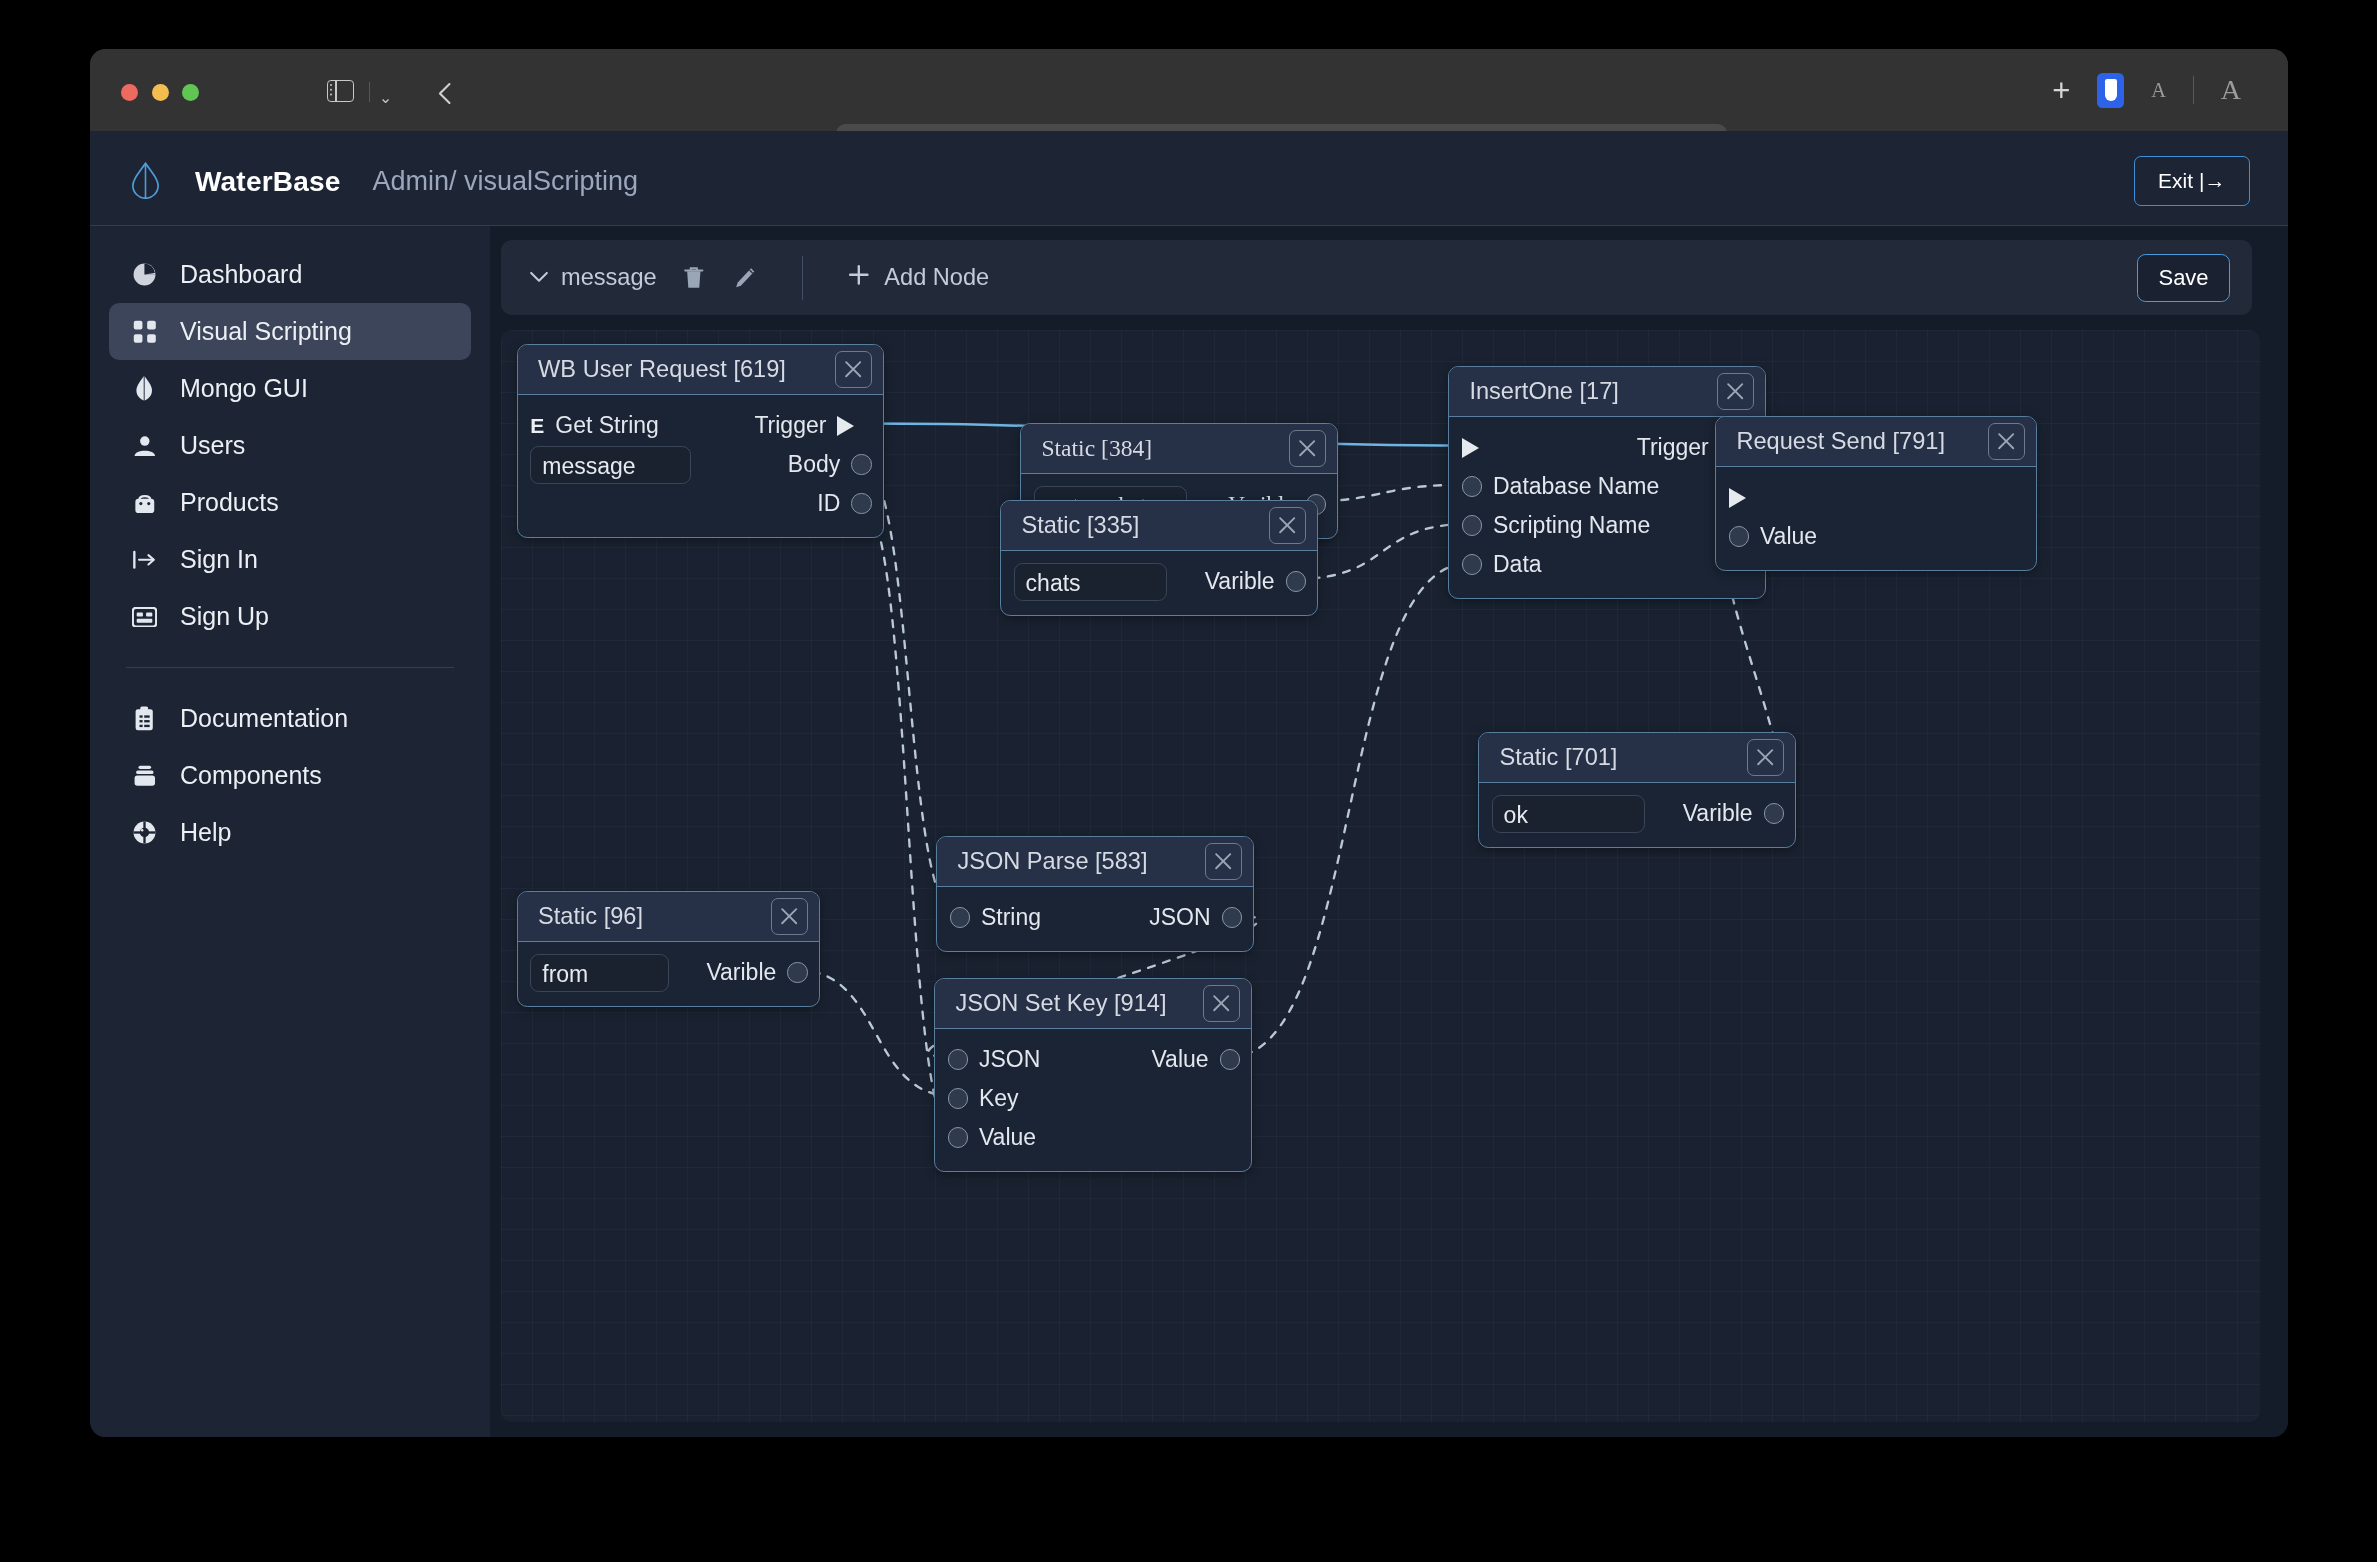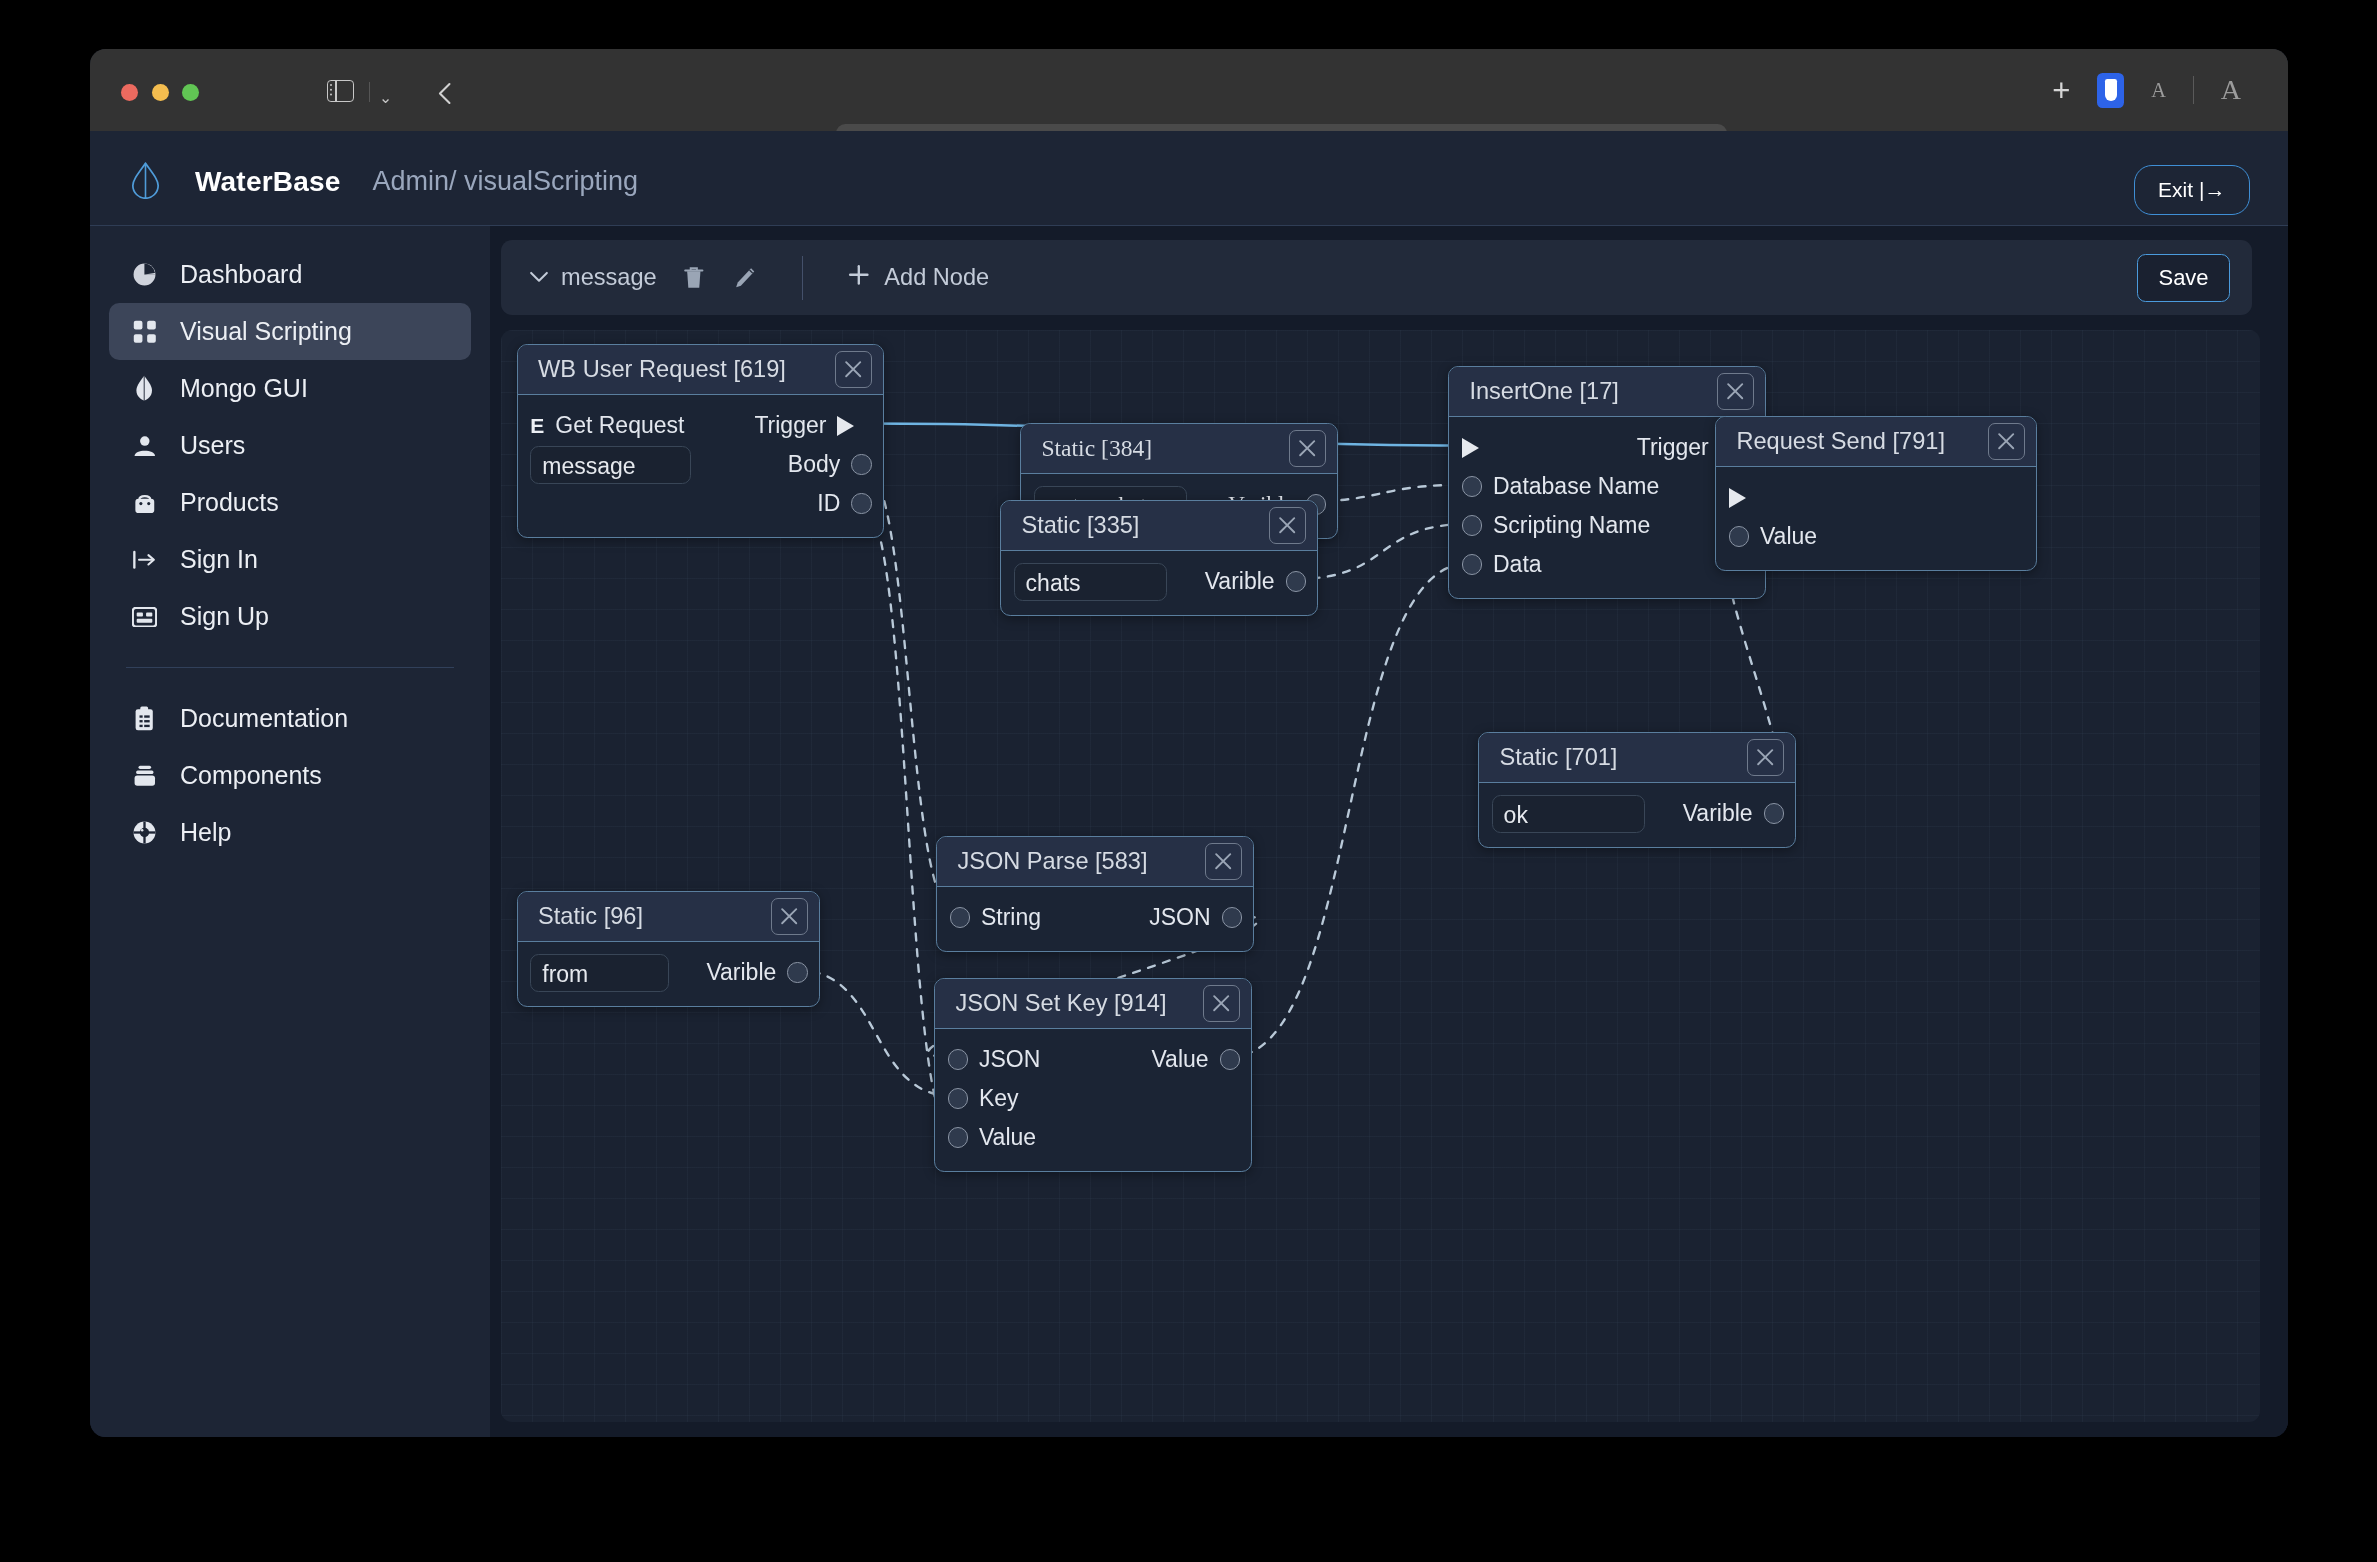"Exit |→" #exitbtn { border-radius: 18px -> 7px; margin-top: 9px -> none }
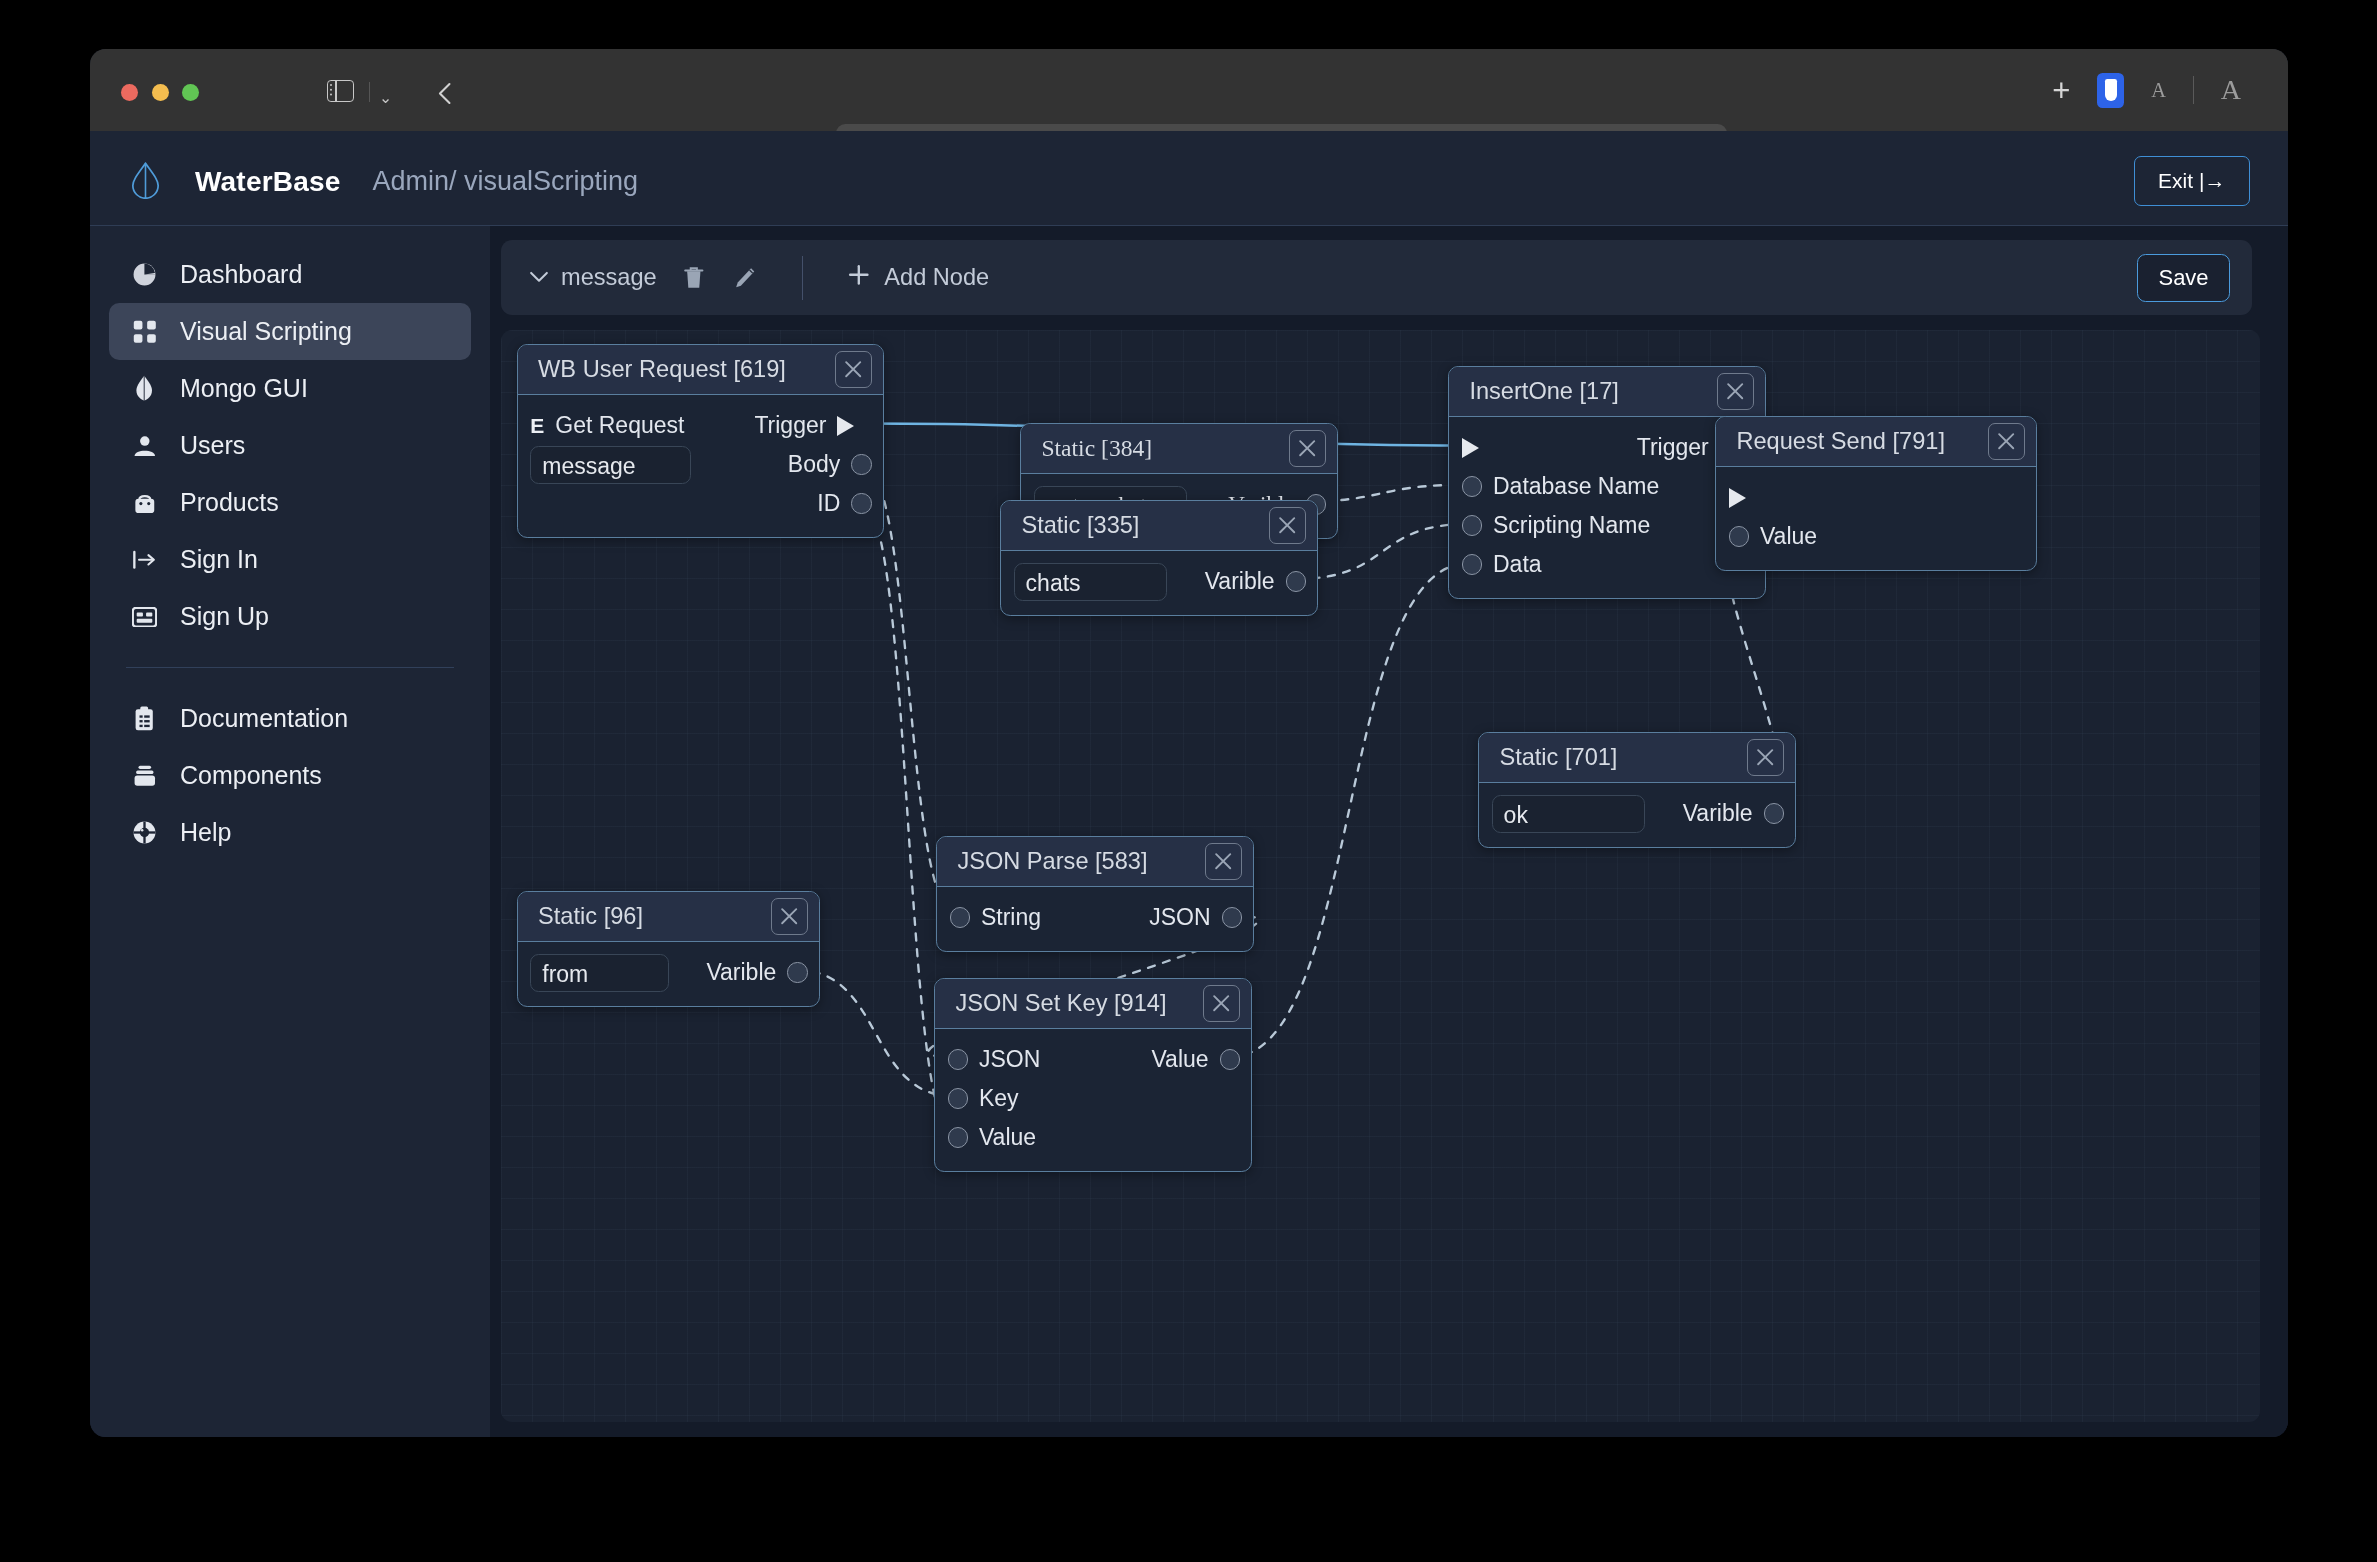"Get Request" span { text: Request -> String }
